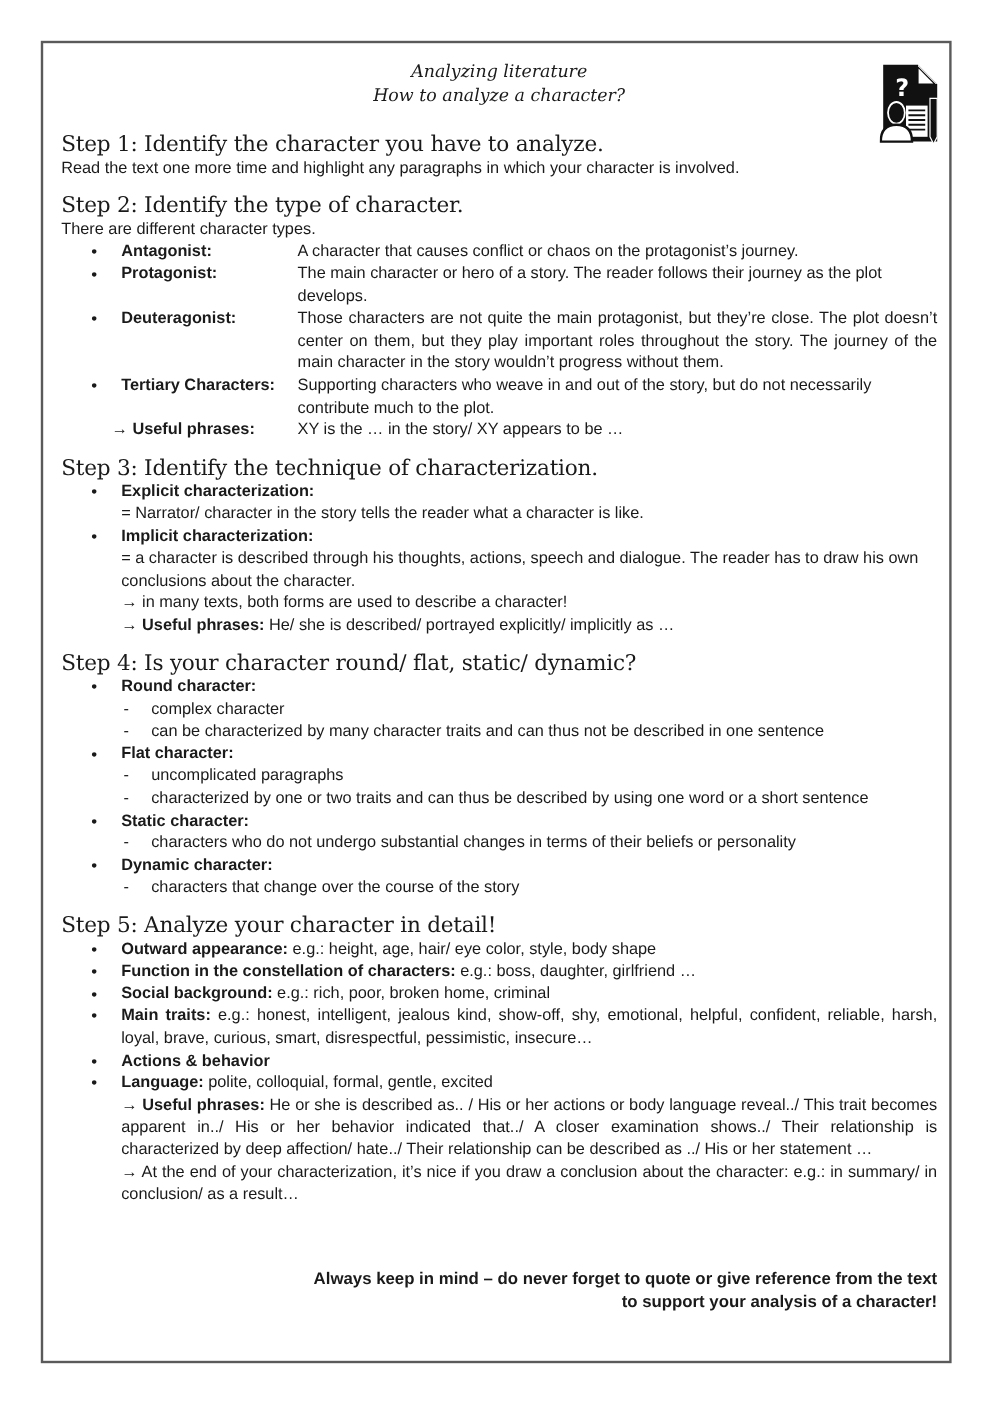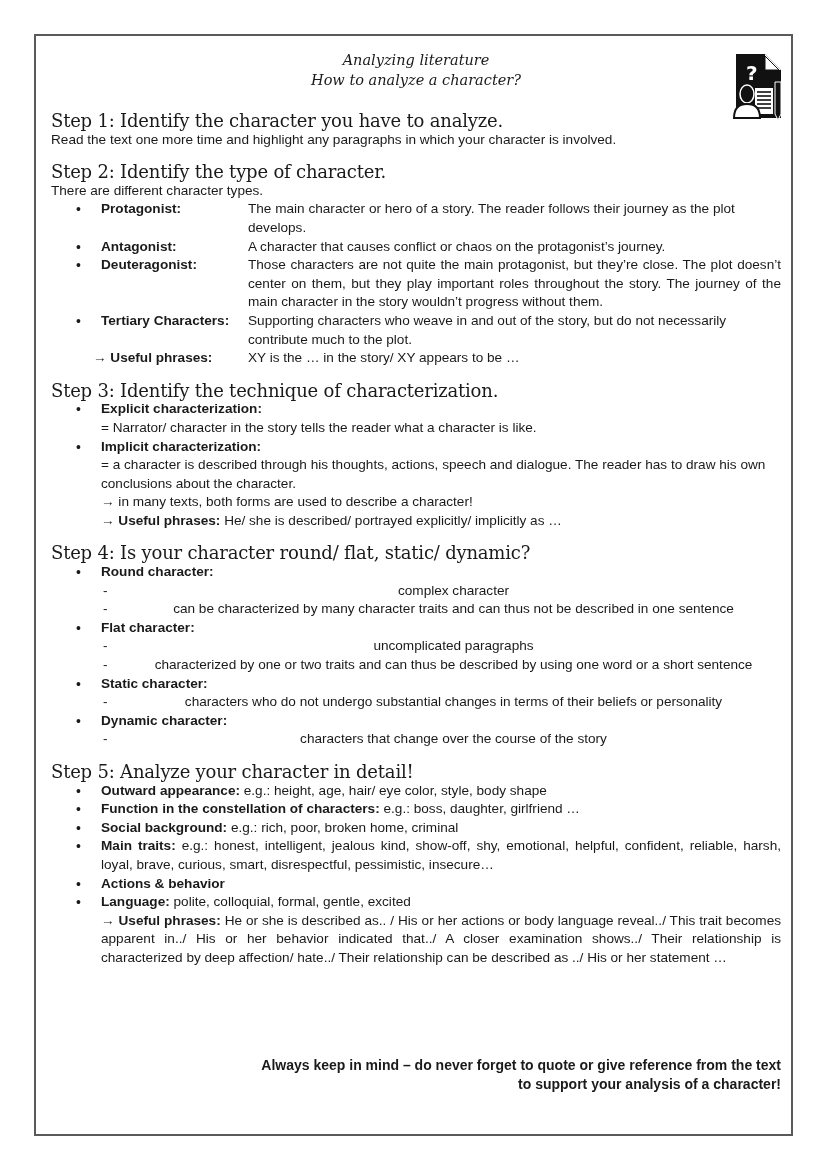"Protagonist:" li { order: before "Antagonist:" -> after "Antagonist:" }
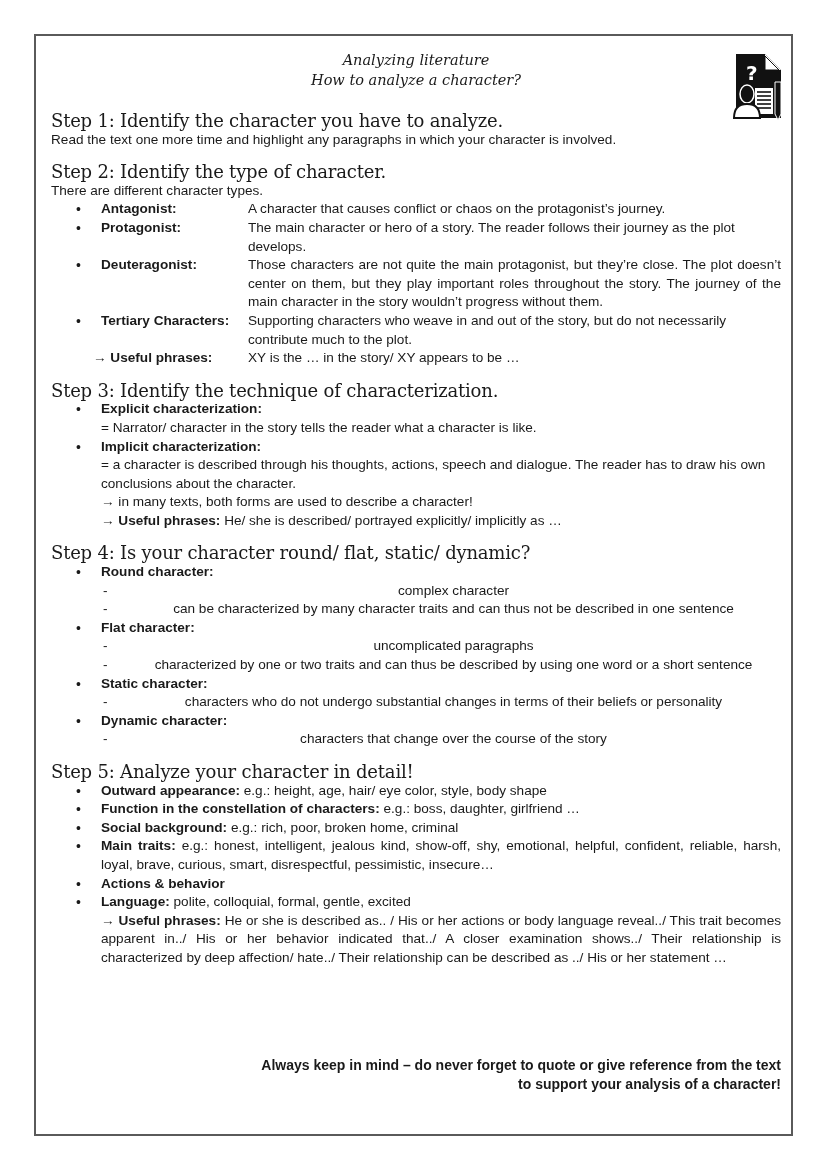"complex character" .dash li { text-align: center -> none }
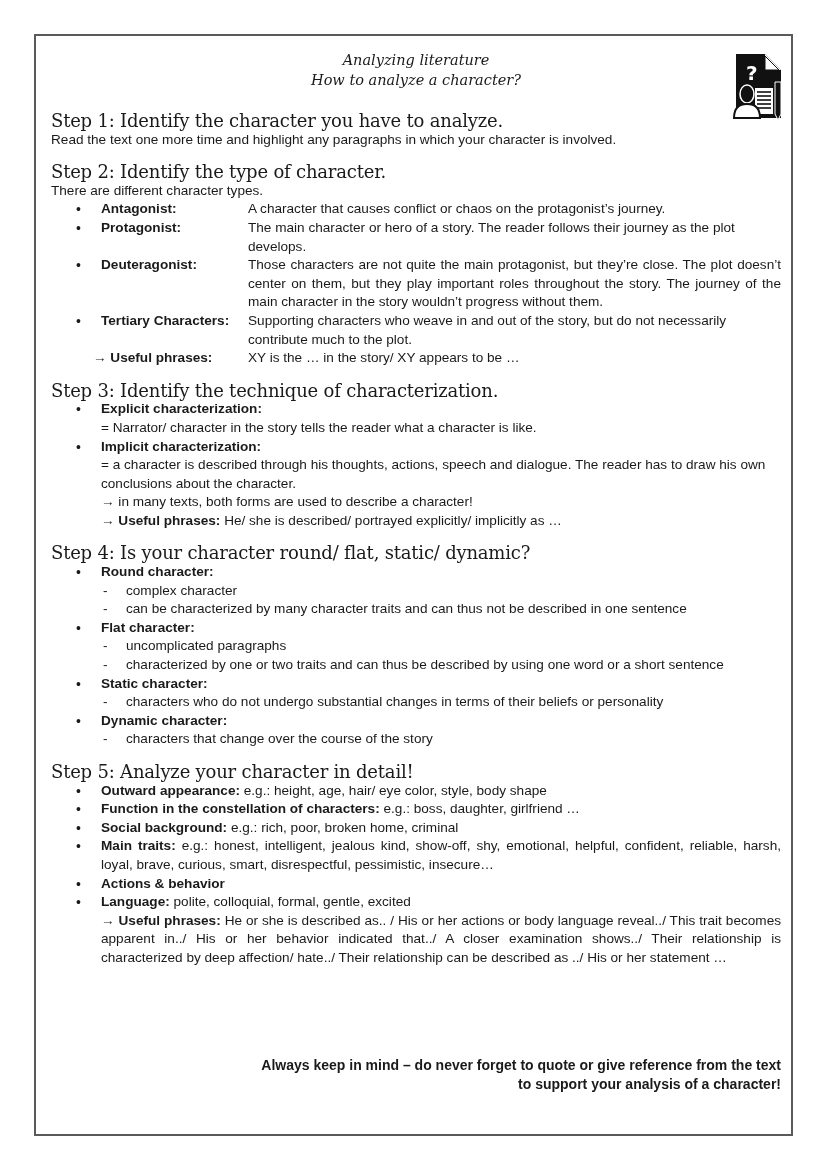"→ At the end of" p.just { html: none -> <p>→ At the end of your characterization, it’s nice if you draw a conclusion about the character: e.g.: in summary/ in conclusion/ as a result…</p> }
